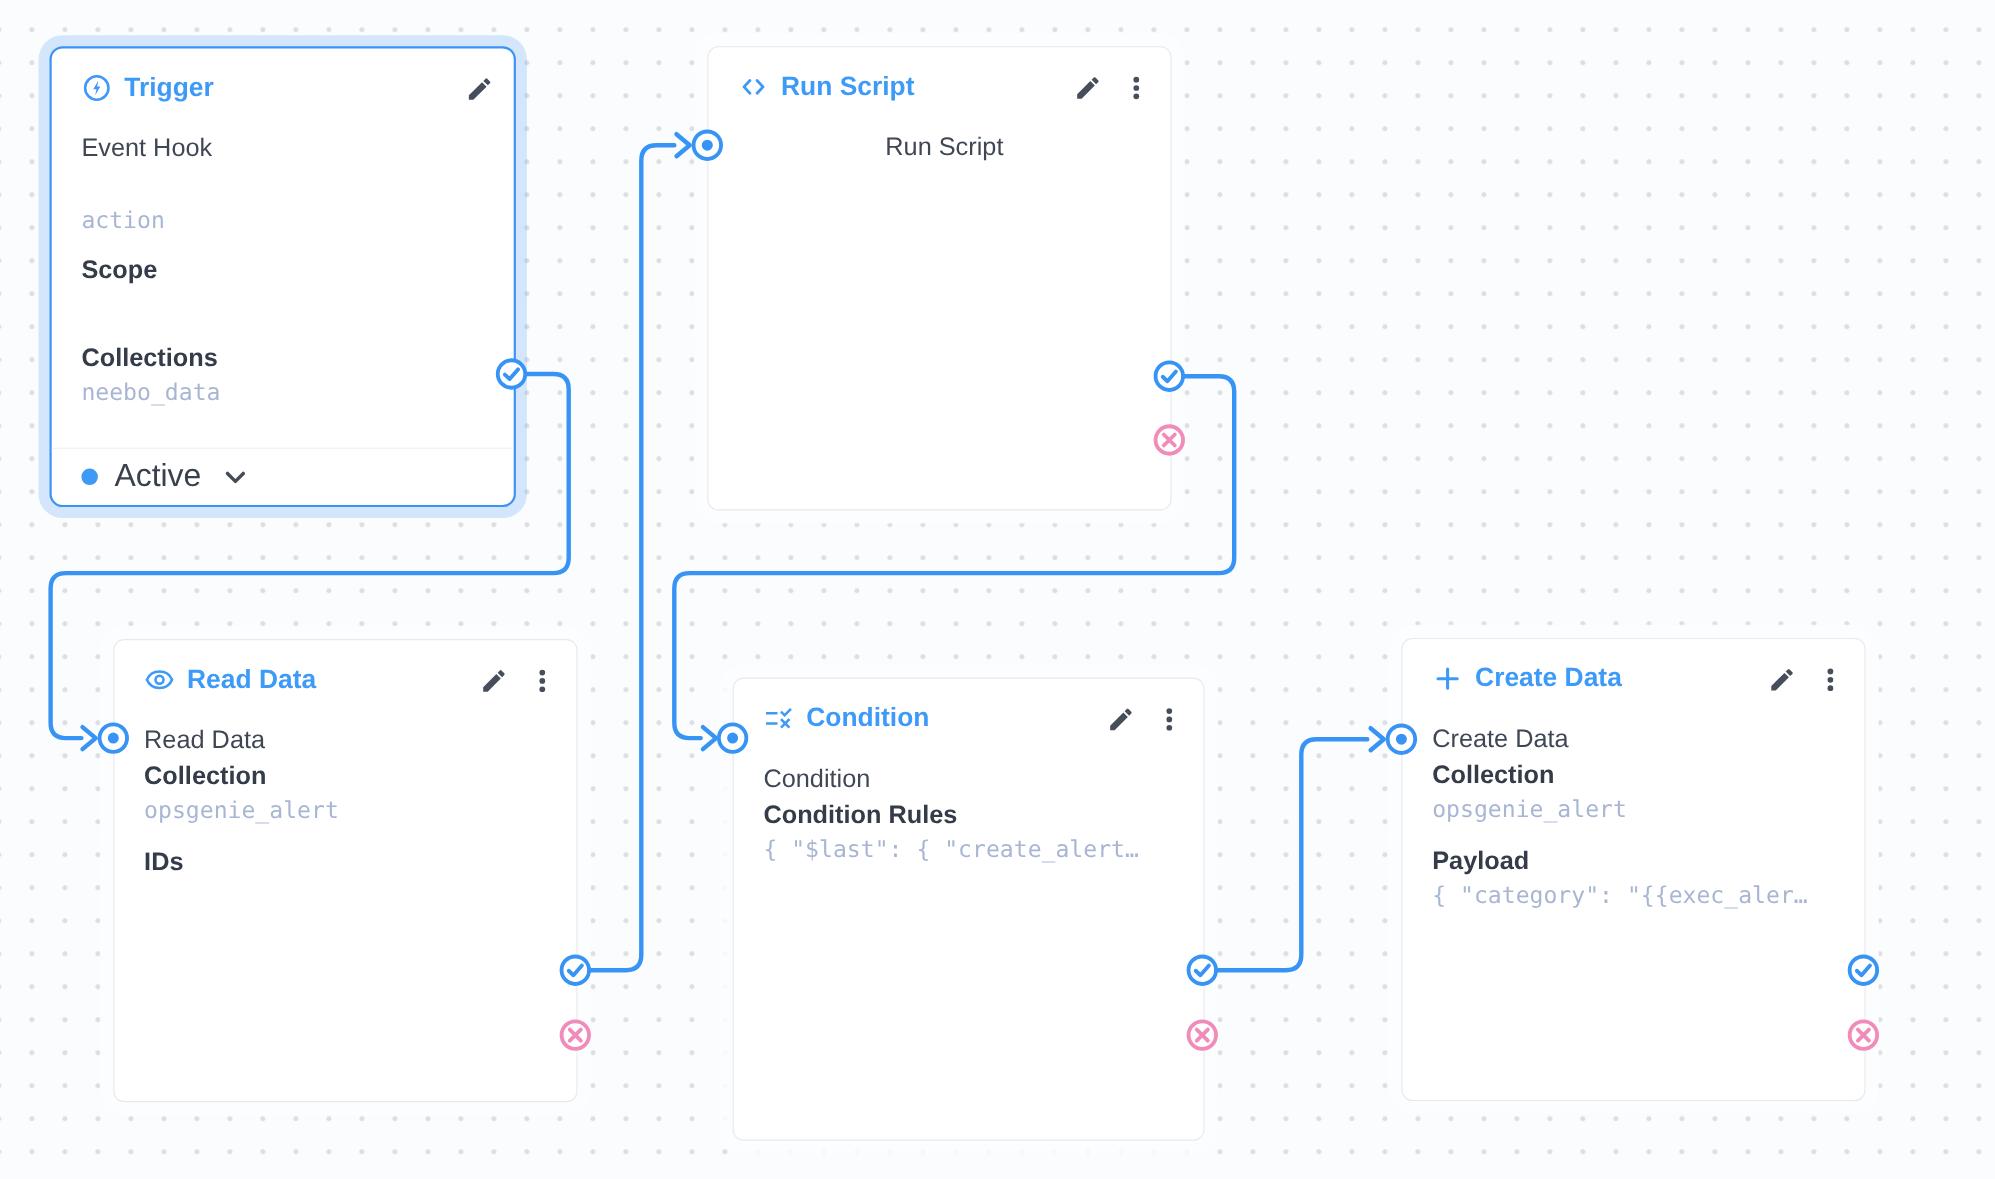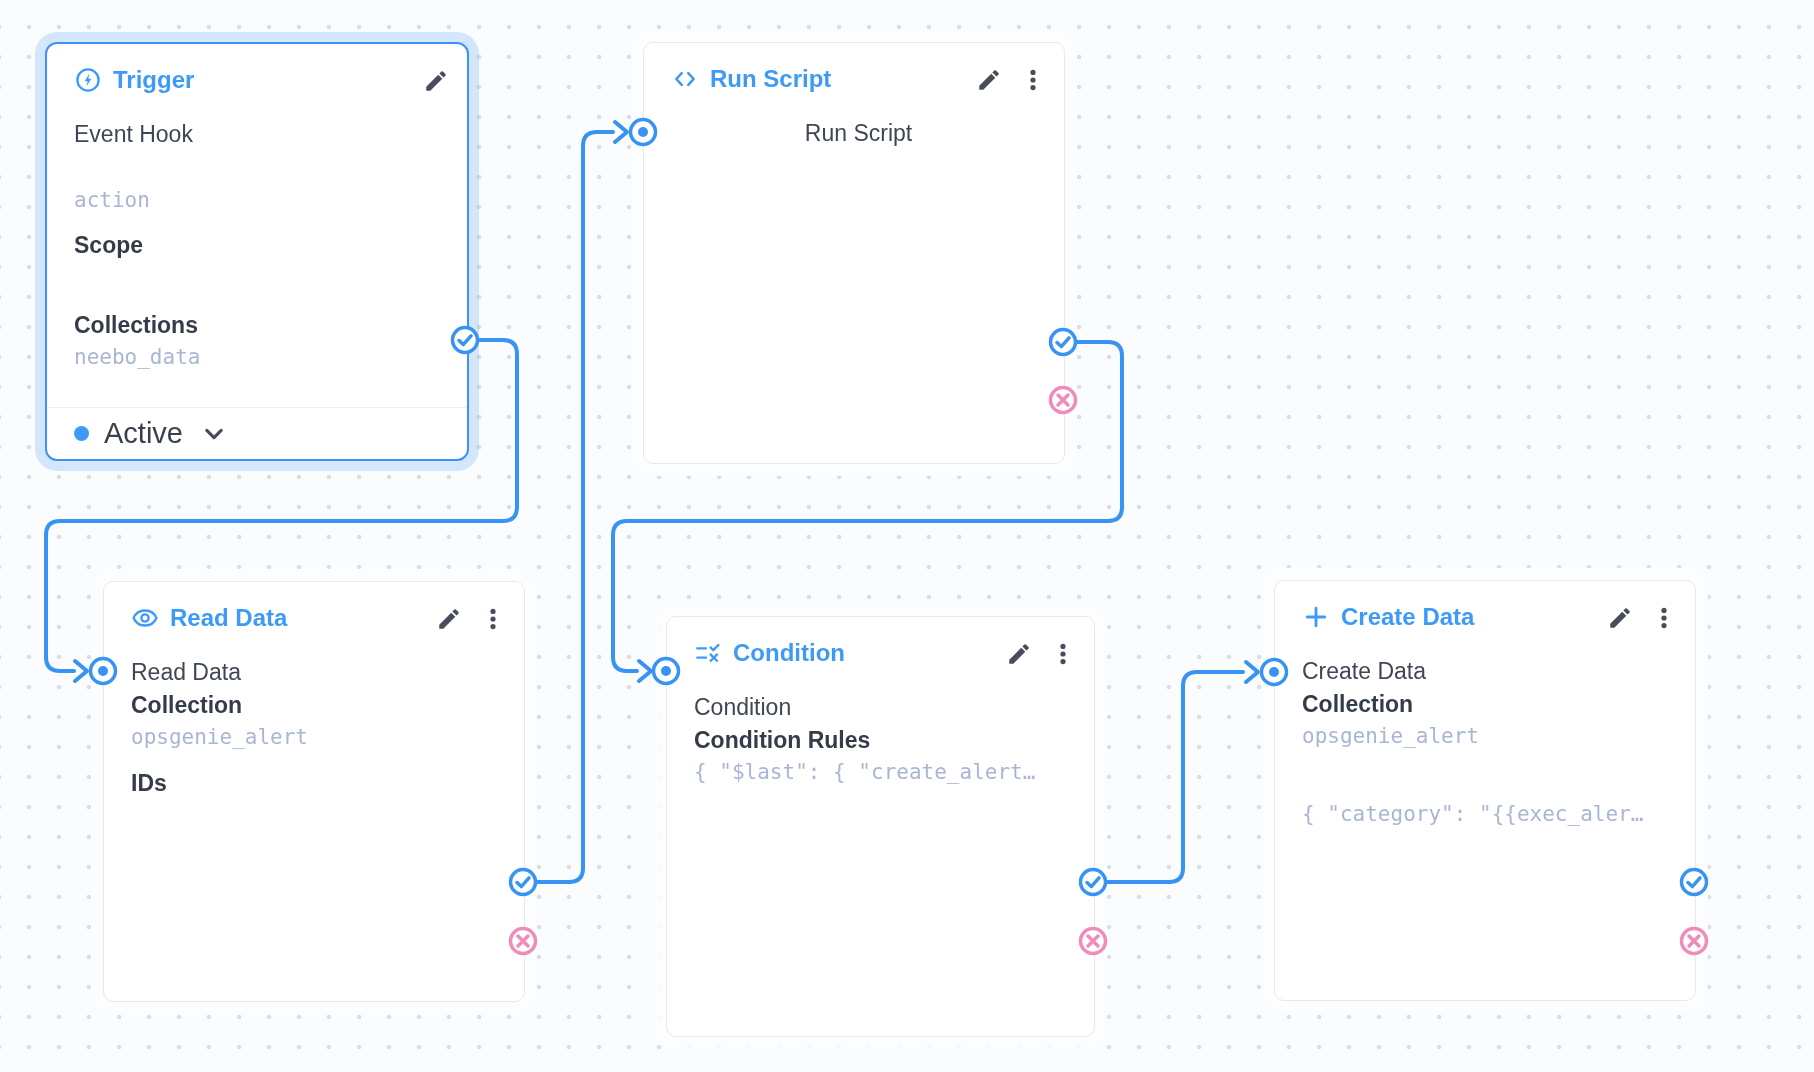"Payload" div.prow { html: none -> <div>Payload</div> }
